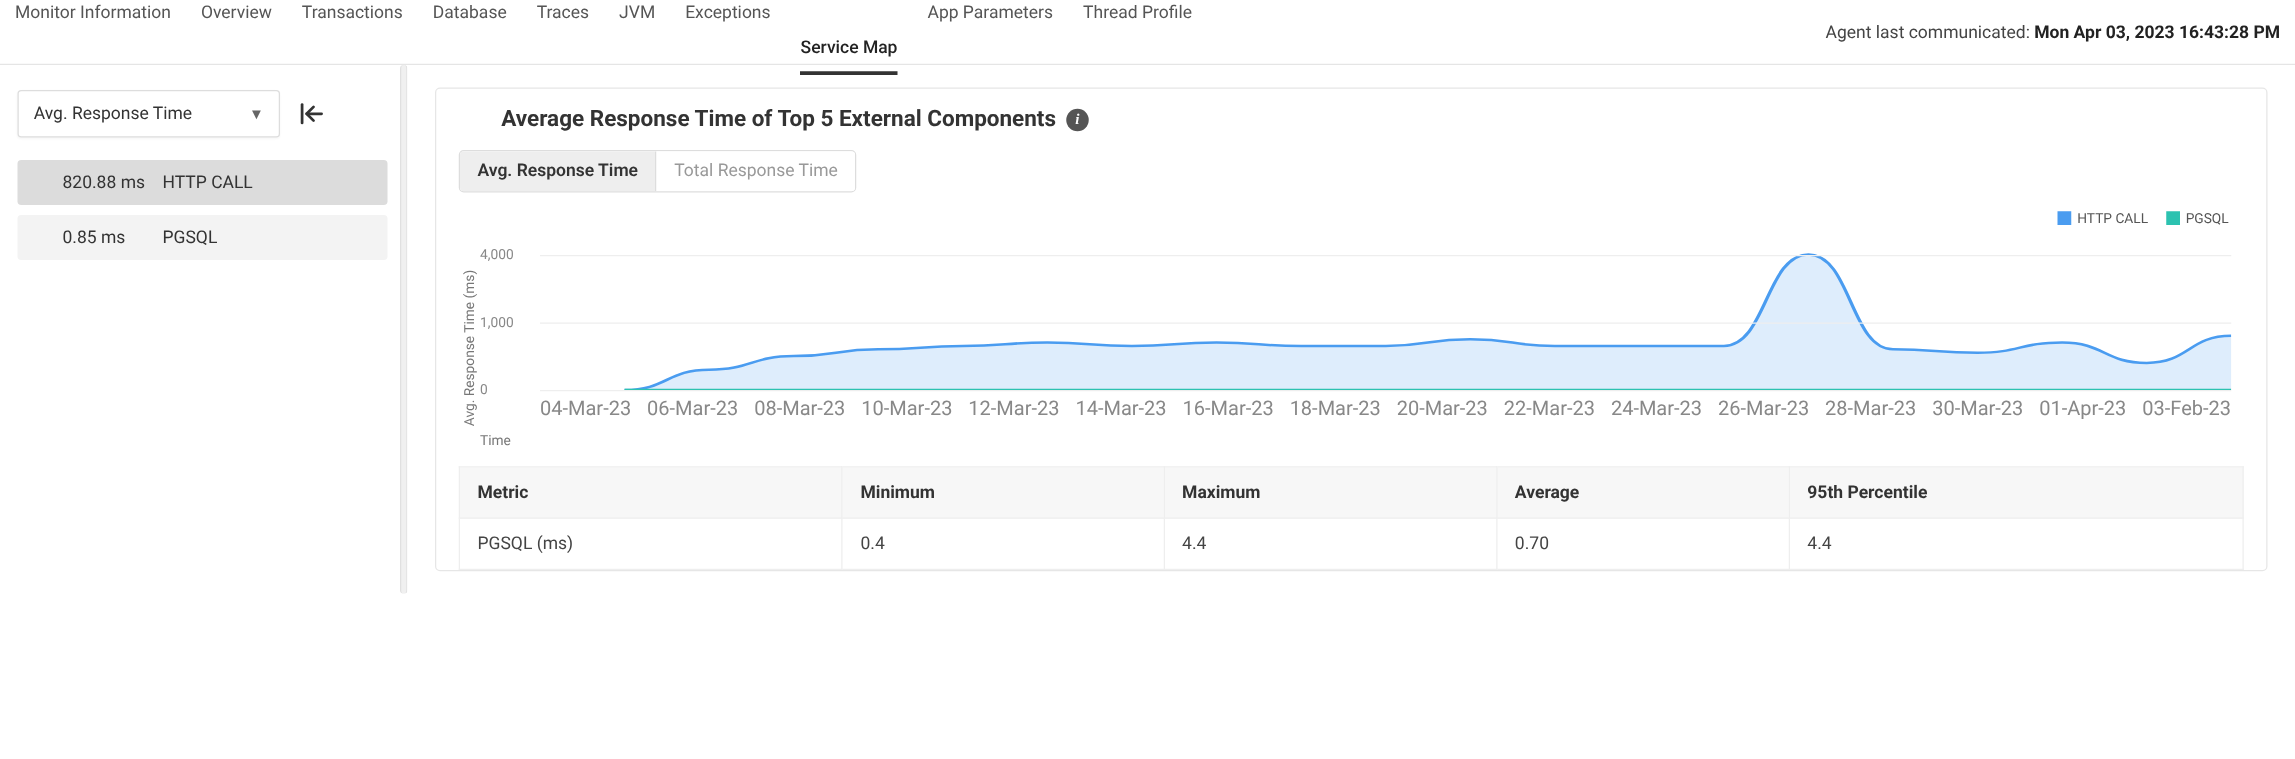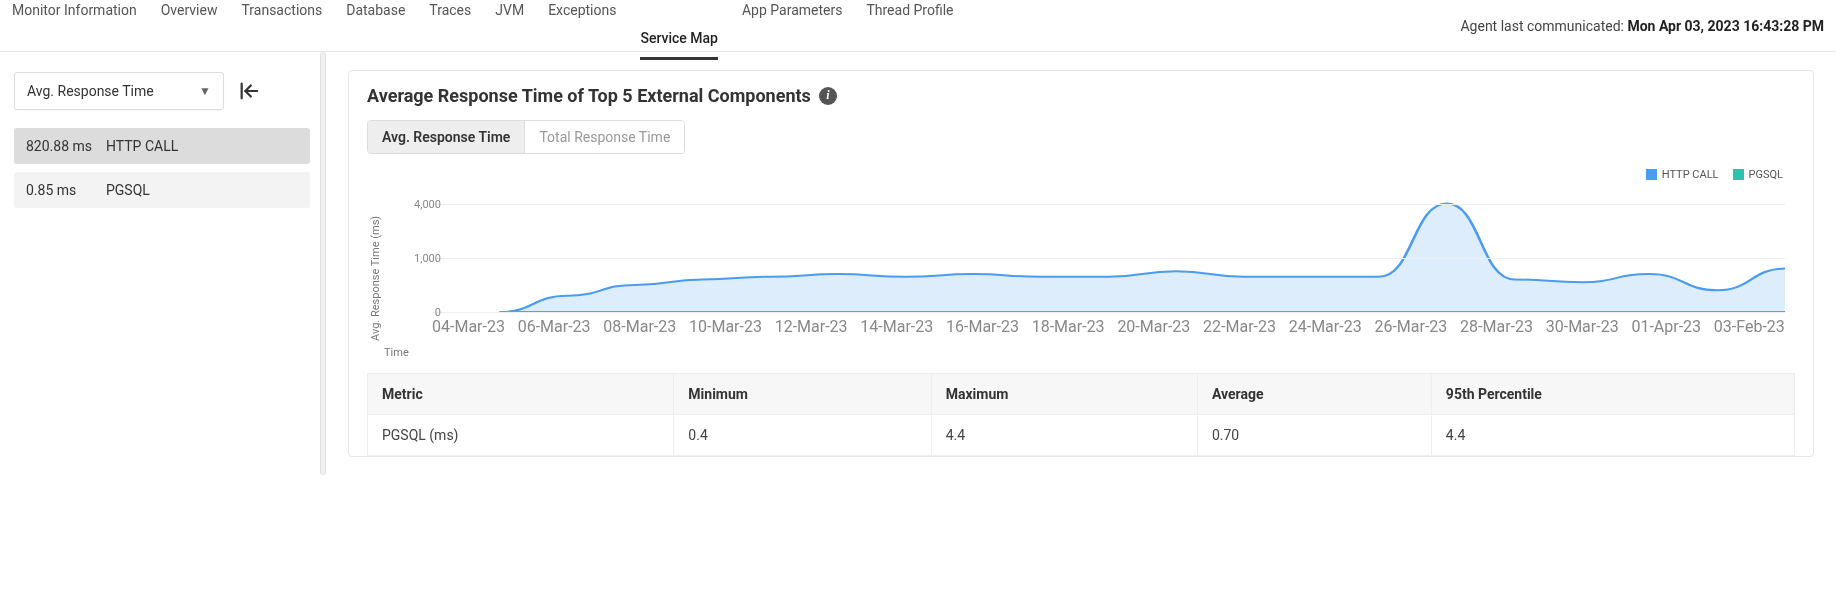"Average Response Time of Top" .panel-title { margin-left: none -> 34px }
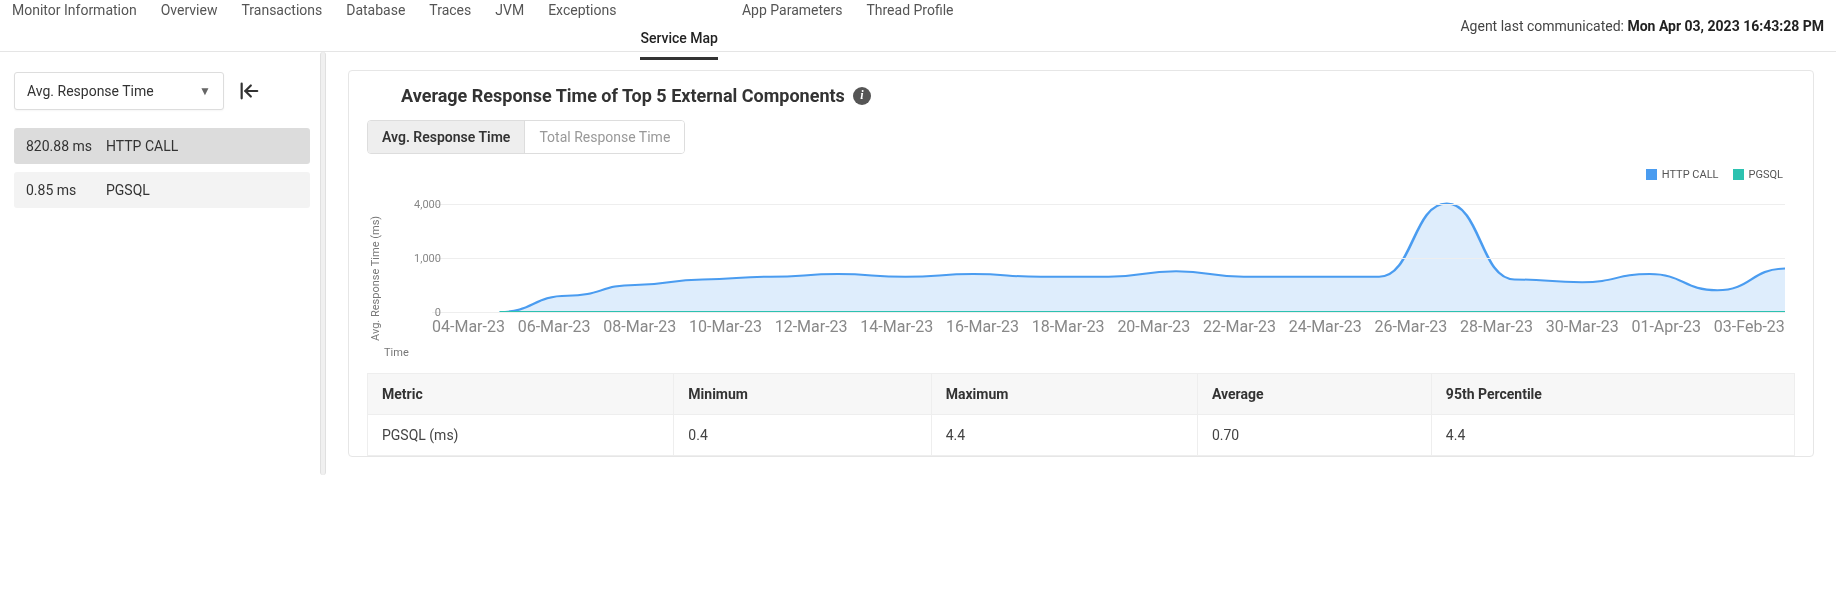"820.88 ms" .side-item .val { margin-left: none -> 24px }
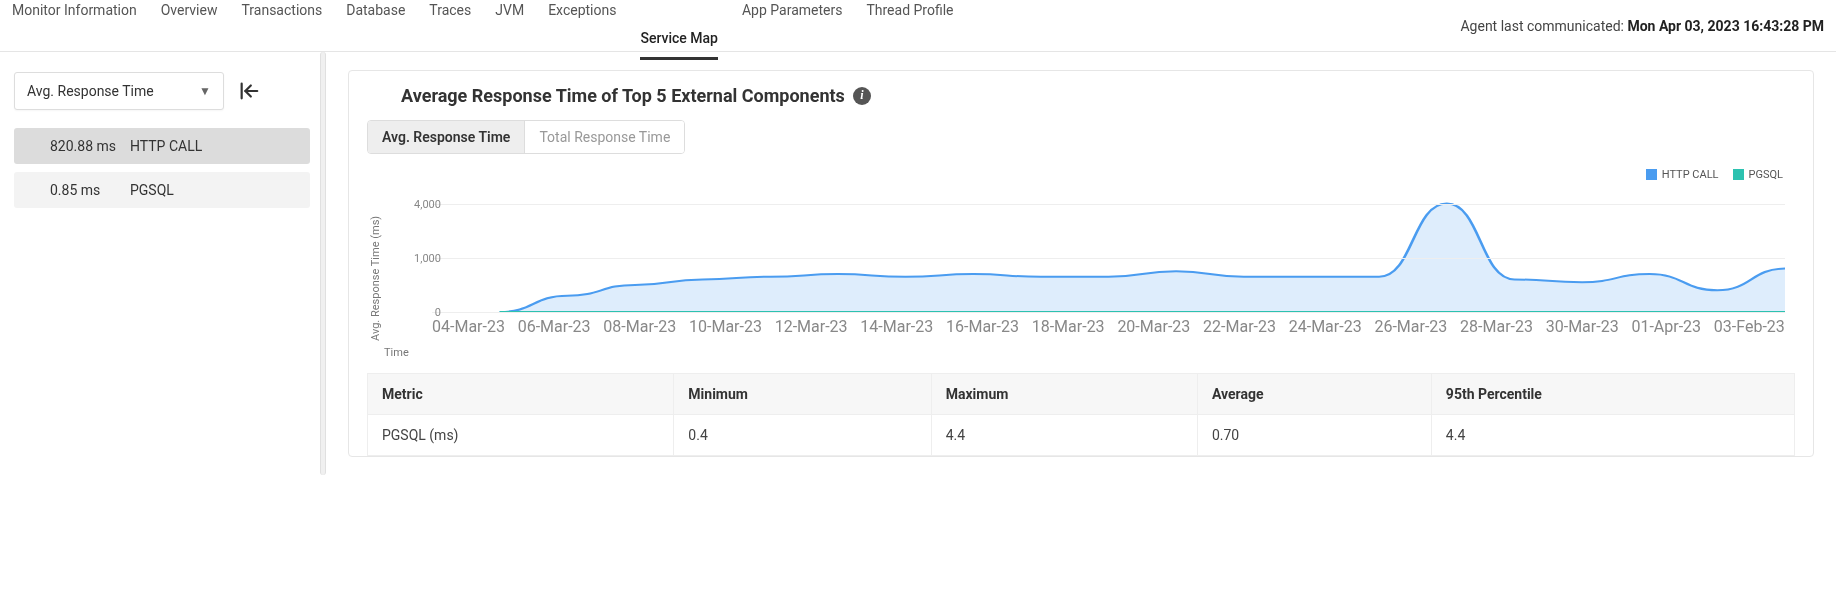"4,000" .y-tick { left: 13px -> 0; text-align: right -> left }
